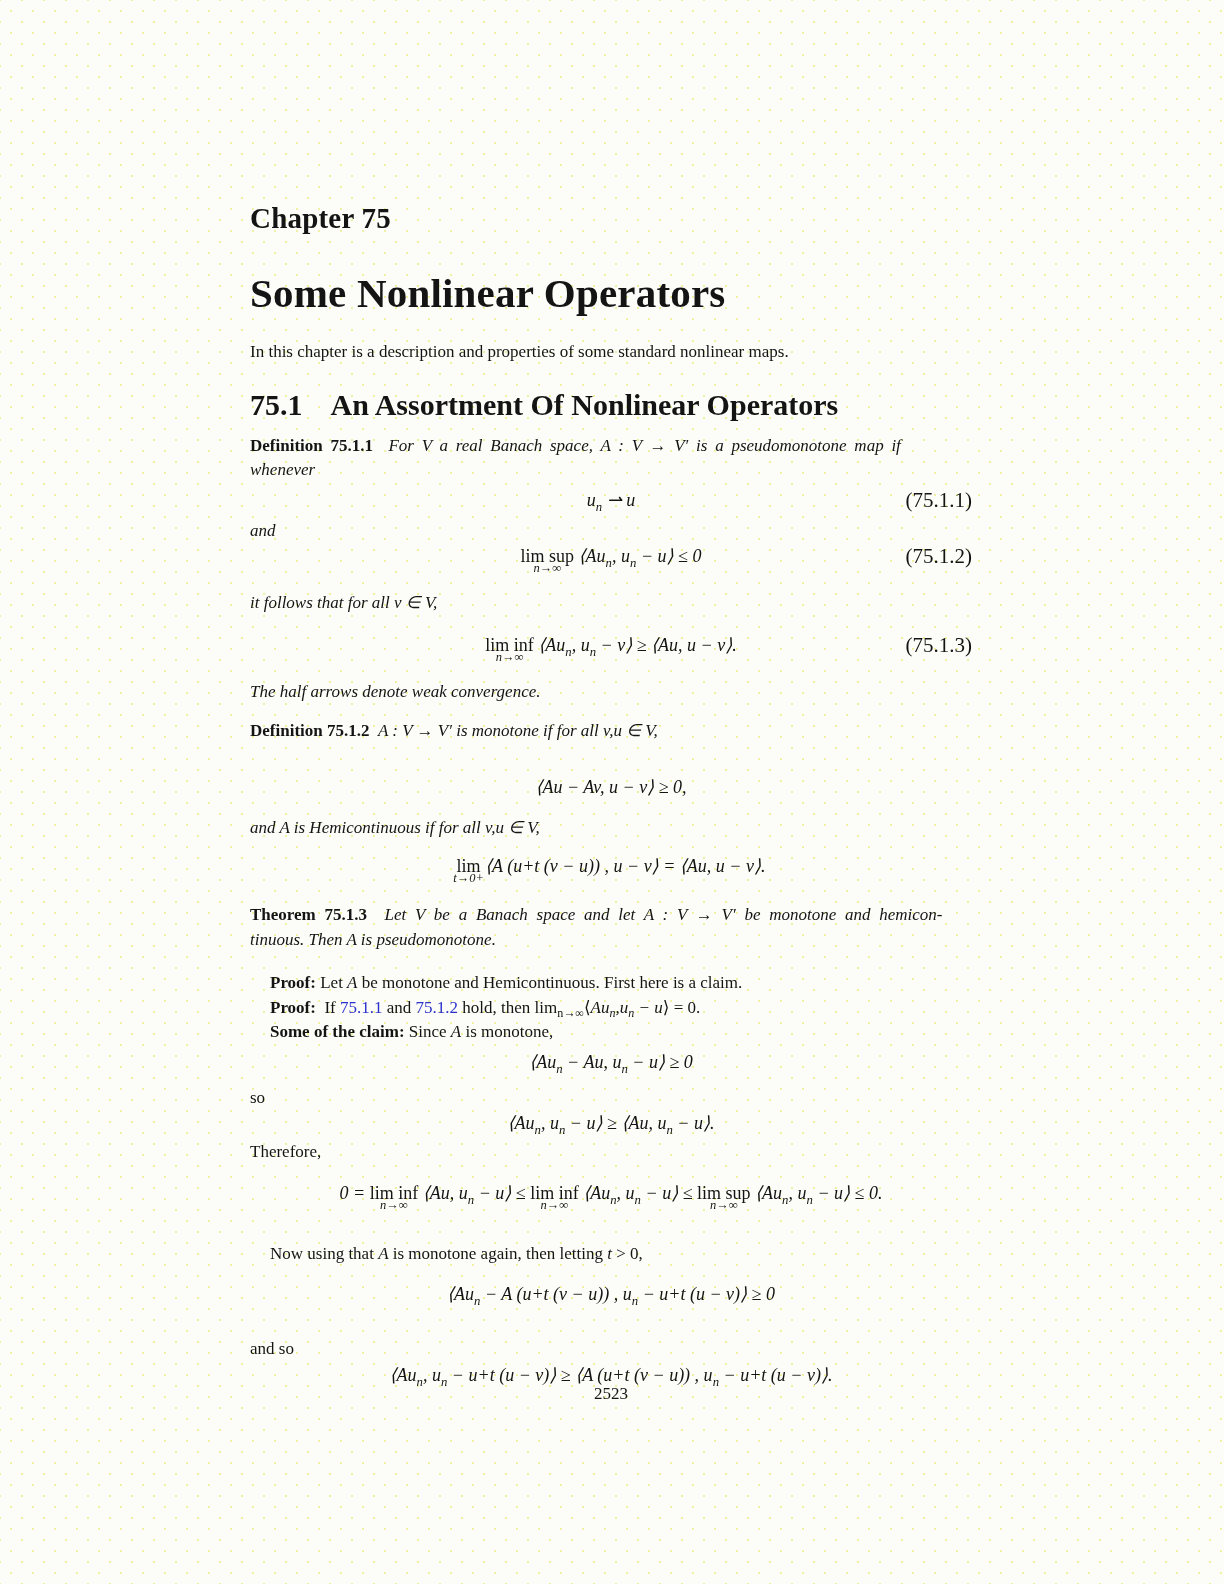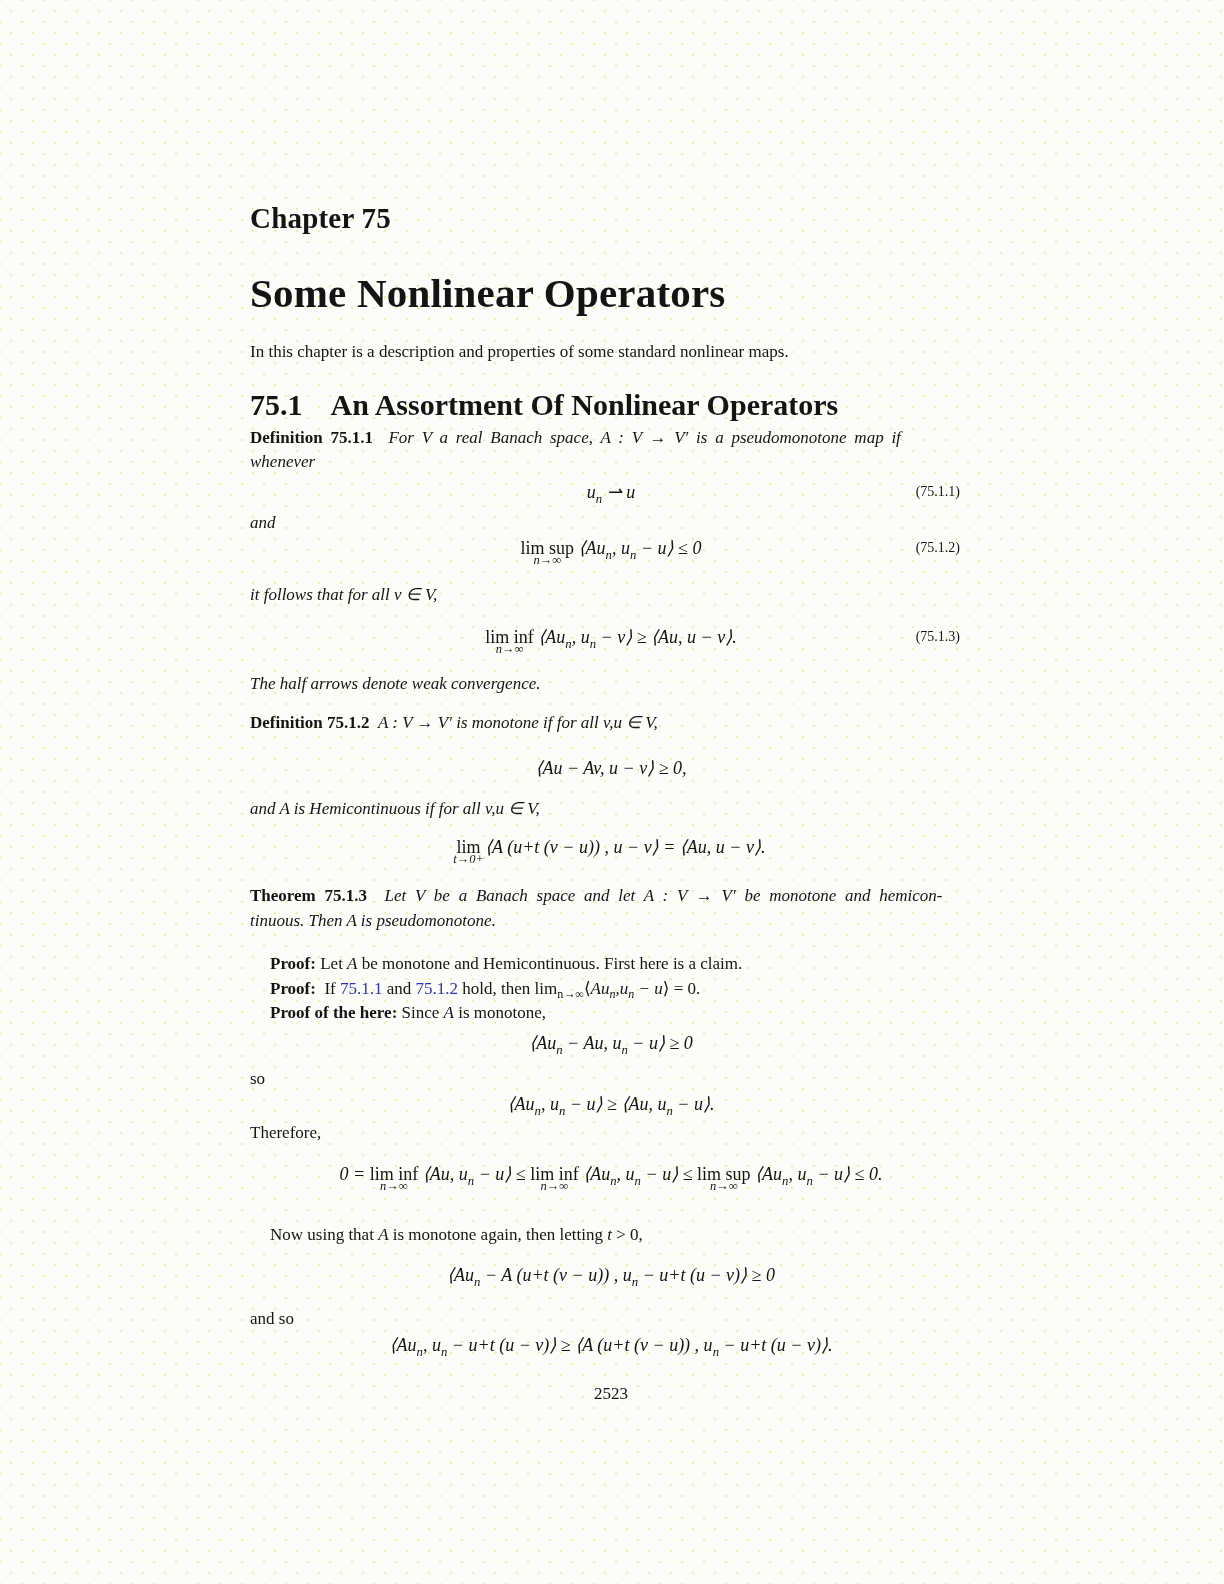"Definition 75.1.1 For V a" .mt8 { margin-top: 4px -> 12px }
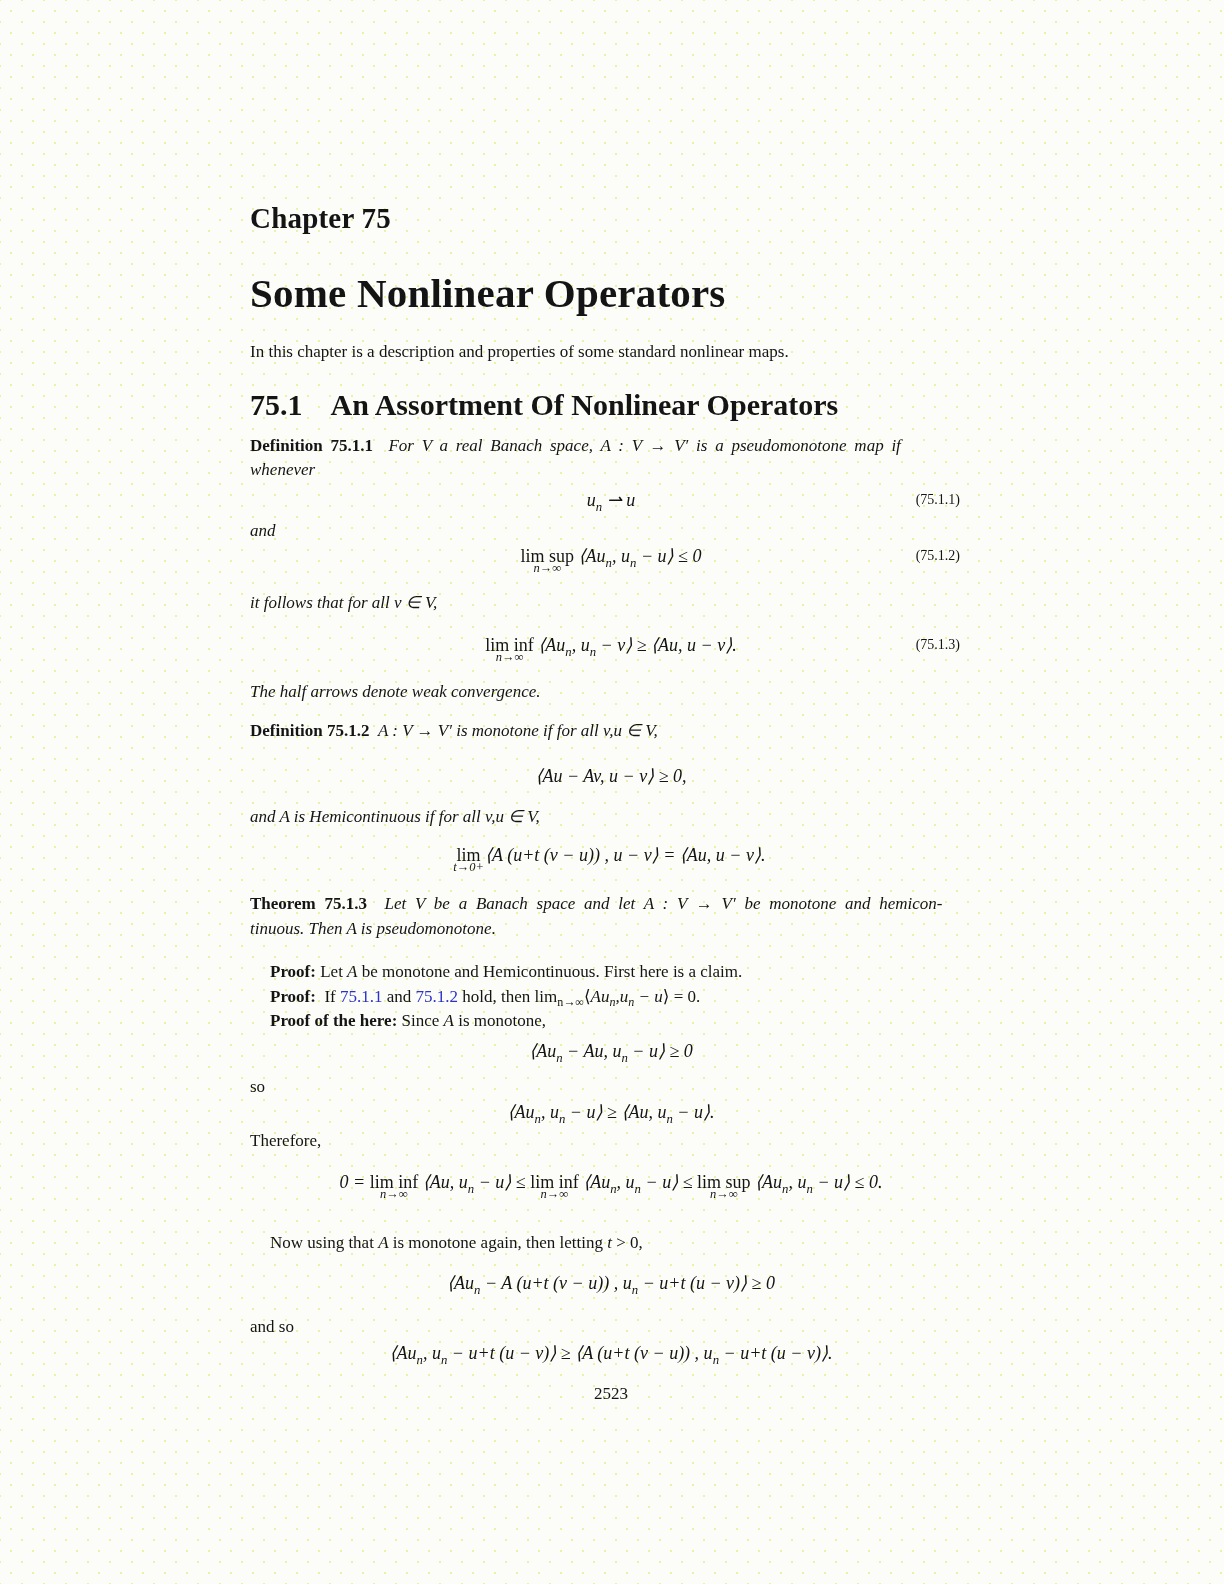"(75.1.1)" .eqnum { font-size: 14px -> 21px; right: 12px -> 0 }
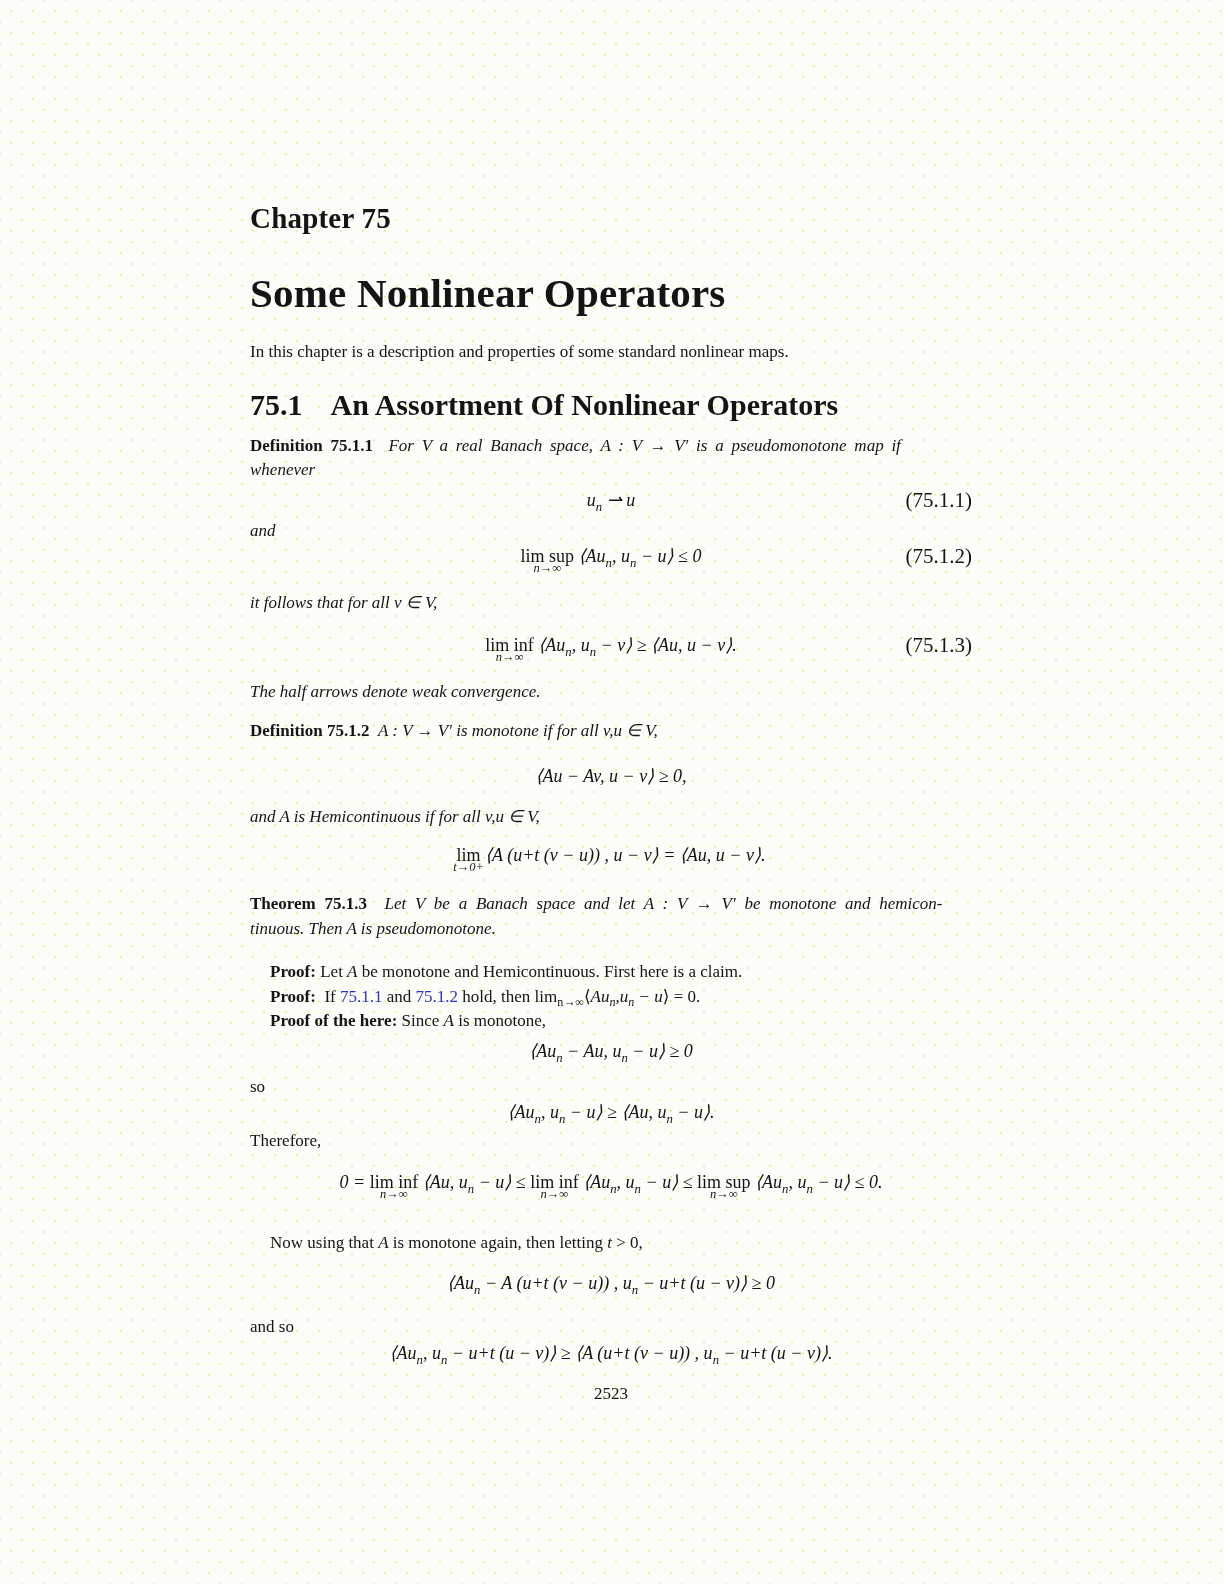"⟨Au − Av, u −" .mt17 { margin-top: 19px -> 30px }
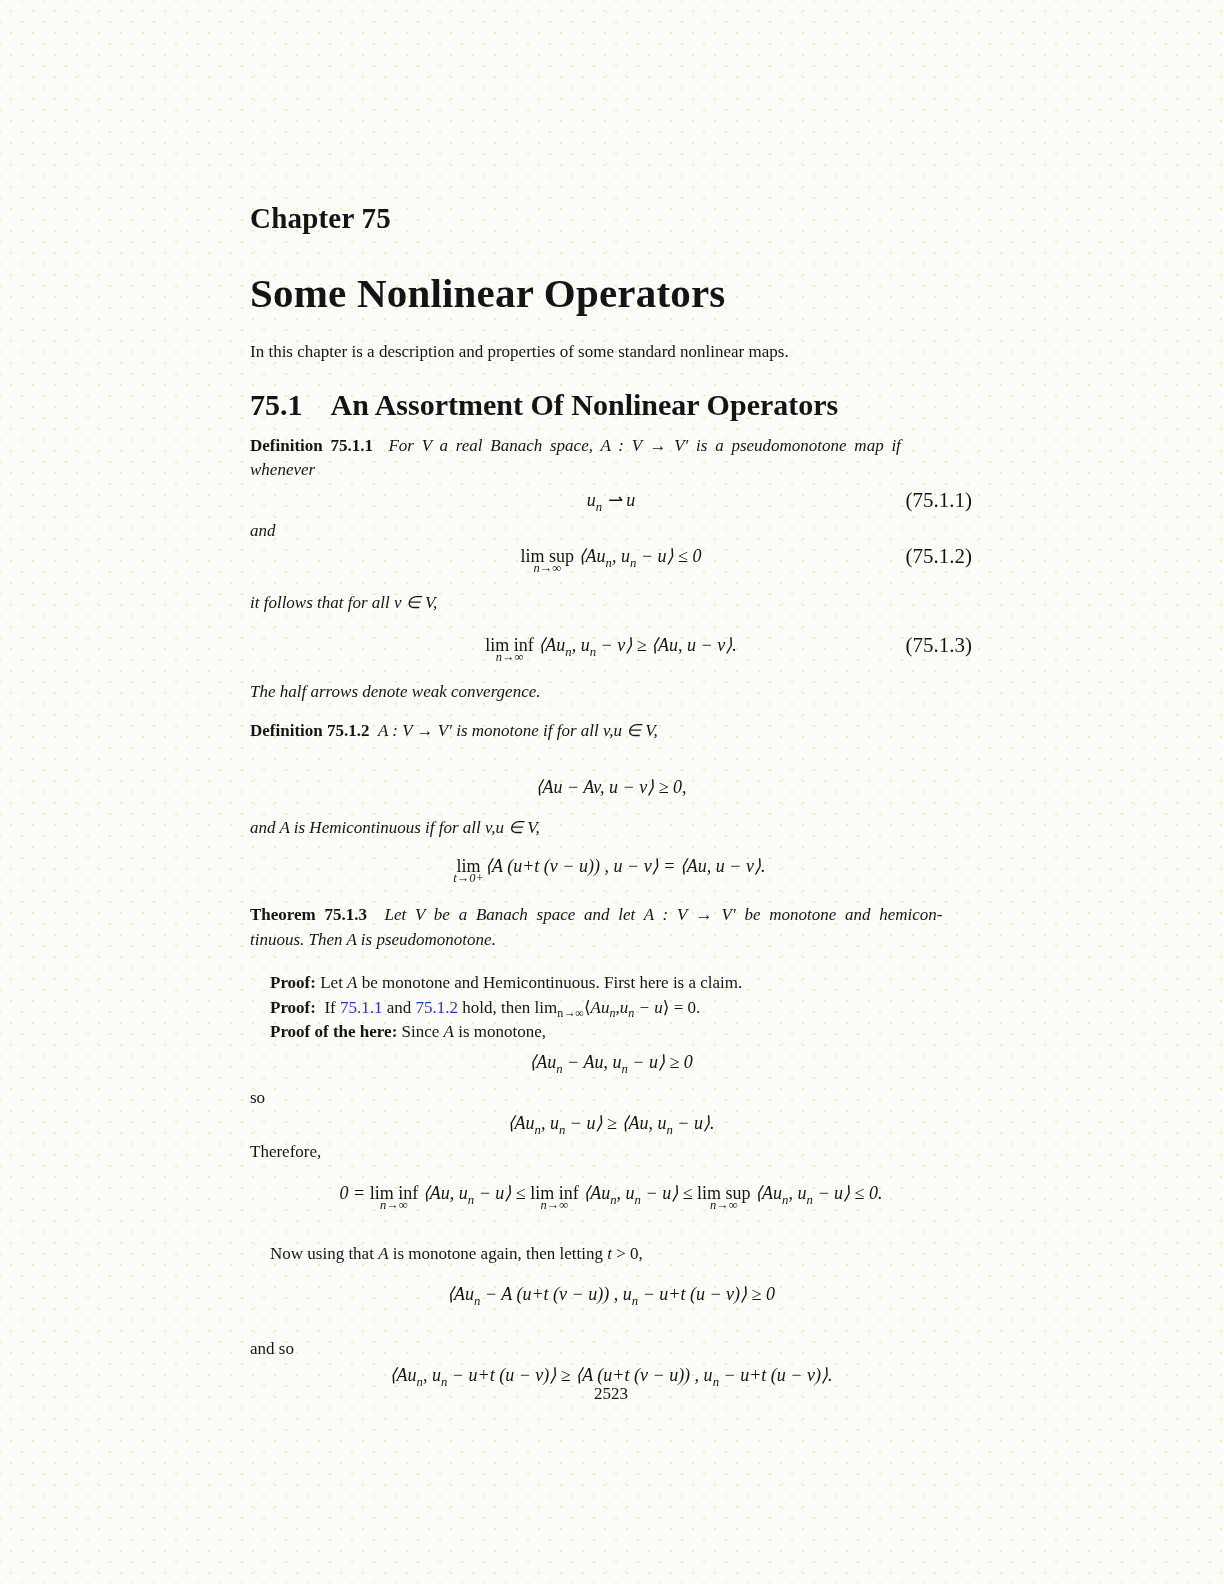"Proof of the here:" b.plabel { text: Proof of the here -> Some of the claim }
